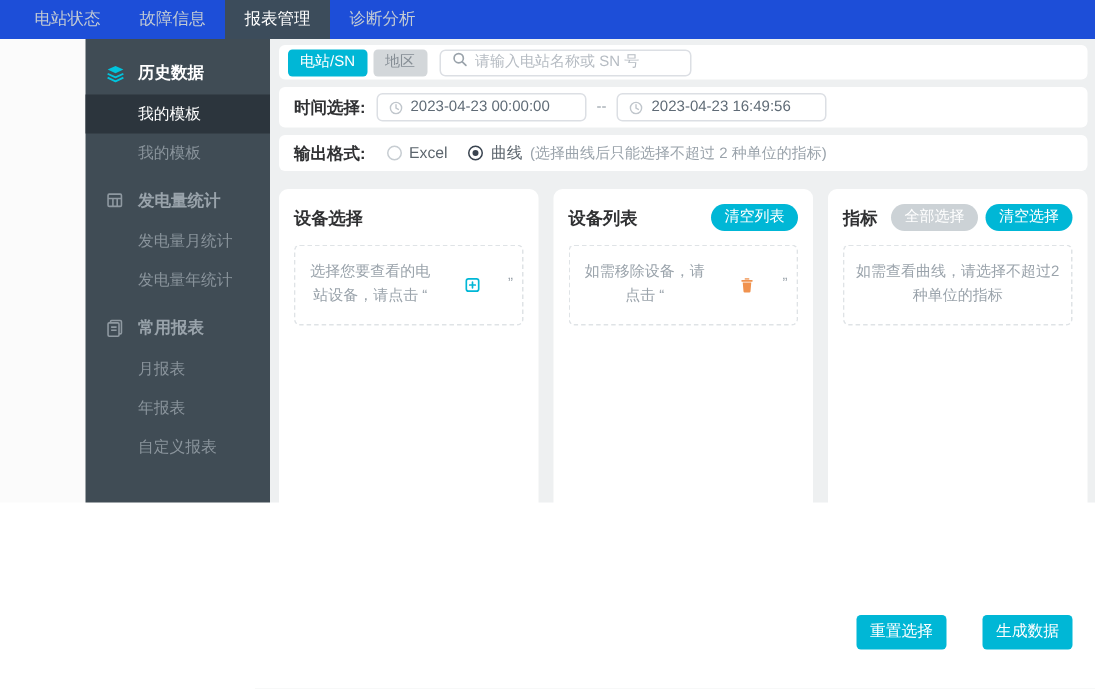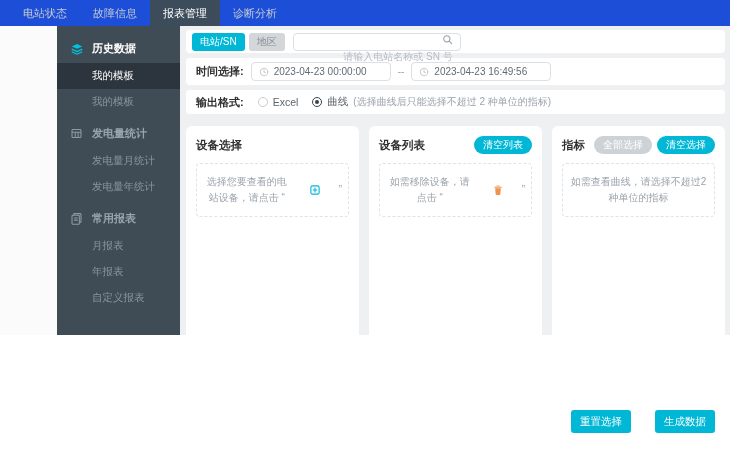"请输入电站名称或 SN 号" .search-box { align-items: flex-end -> flex-start; flex-direction: column -> none }
